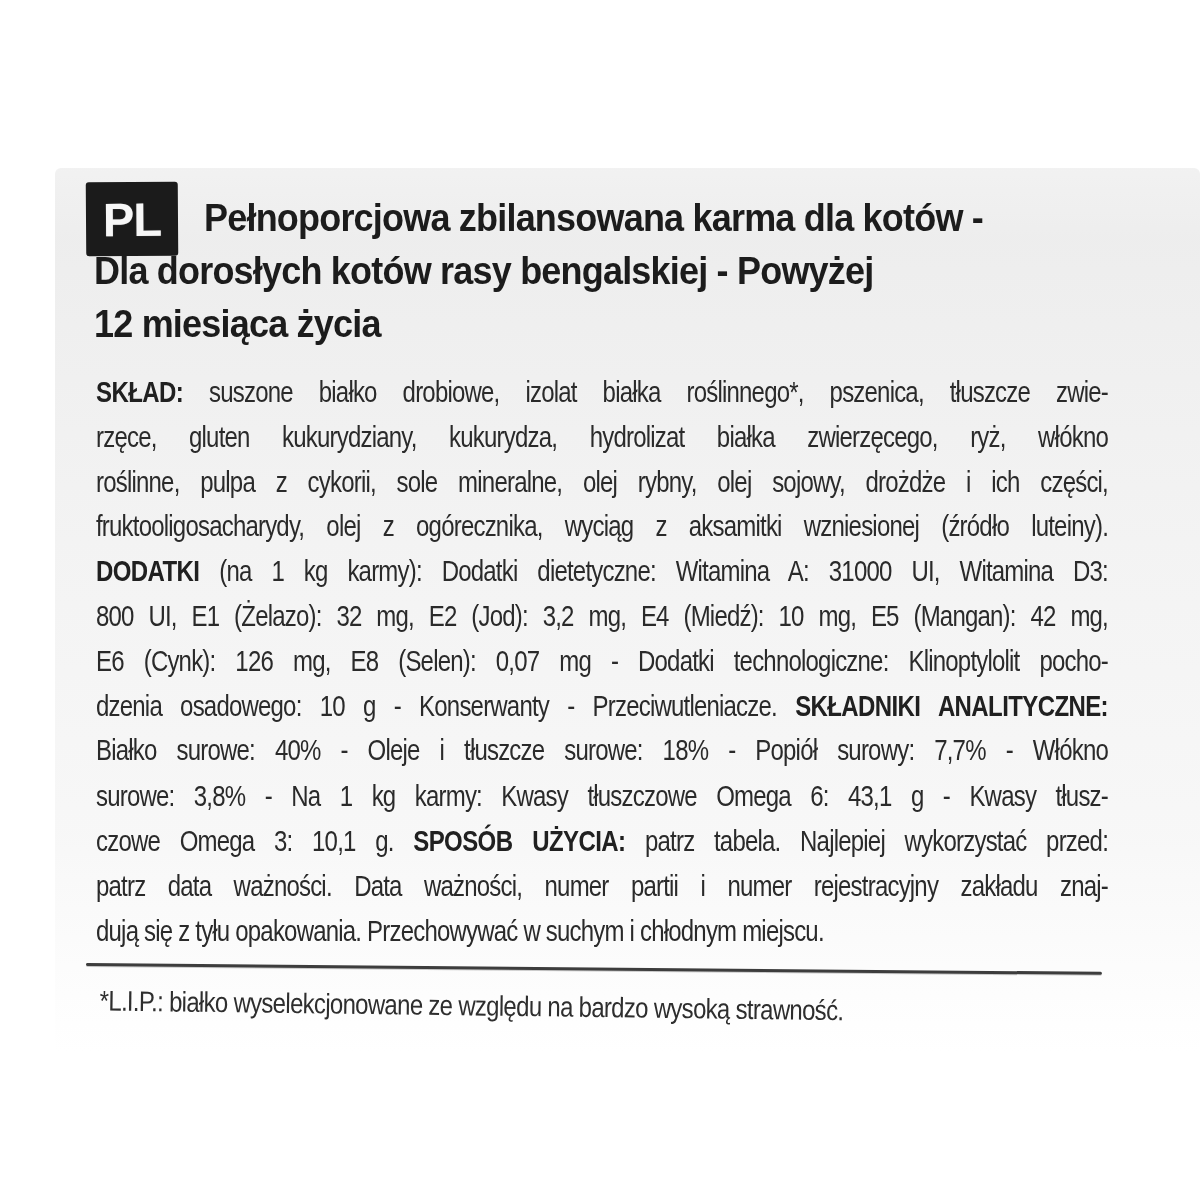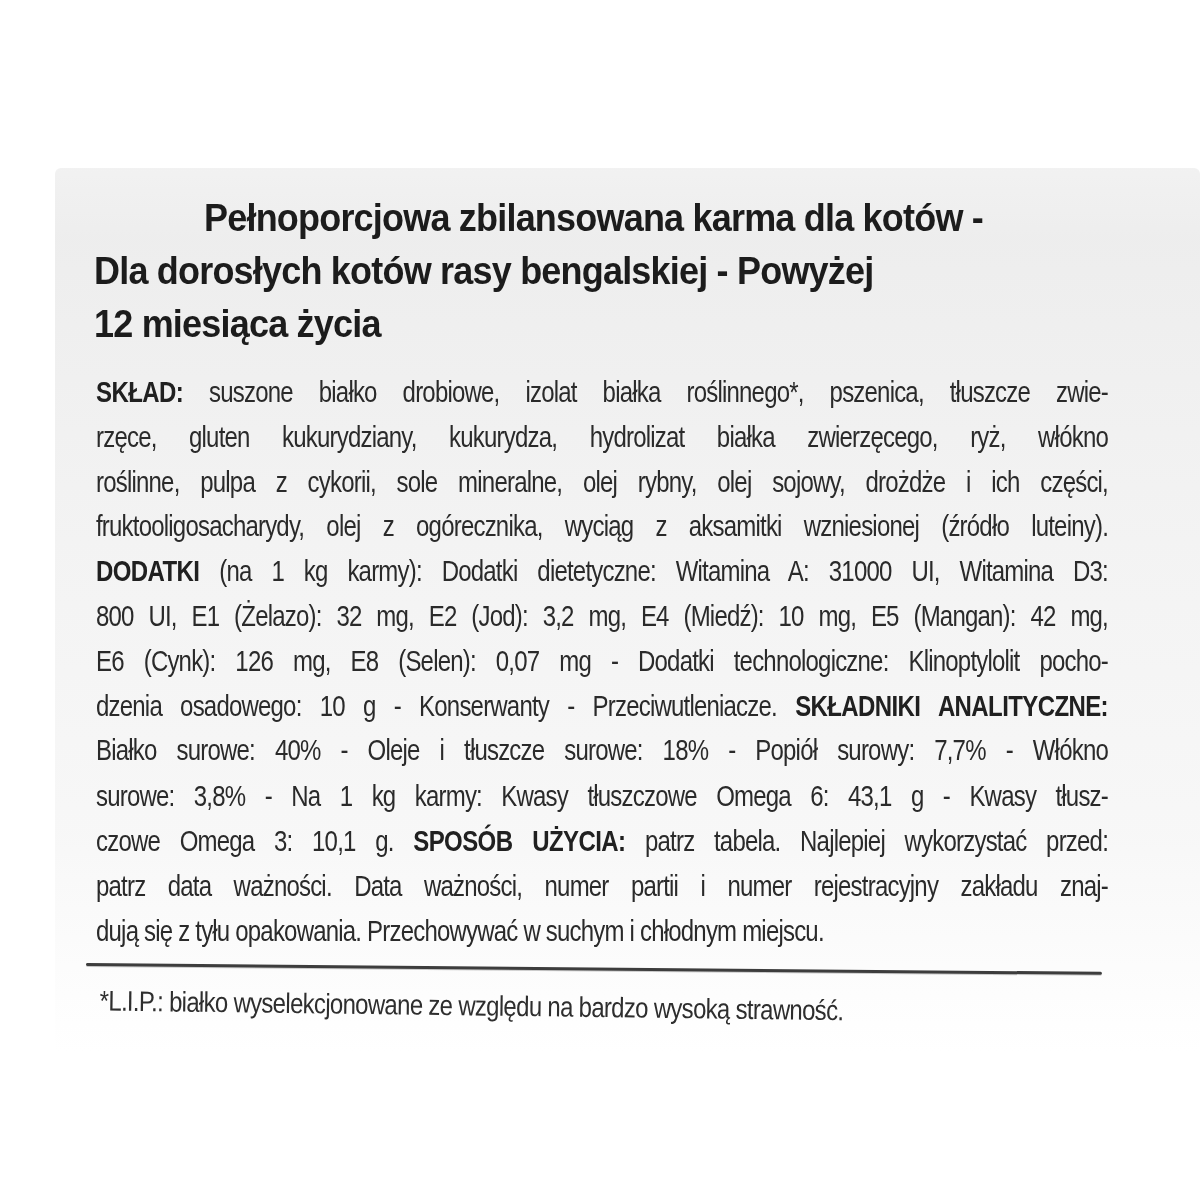"PL" div.badge { html: none -> <div>PL</div> }
